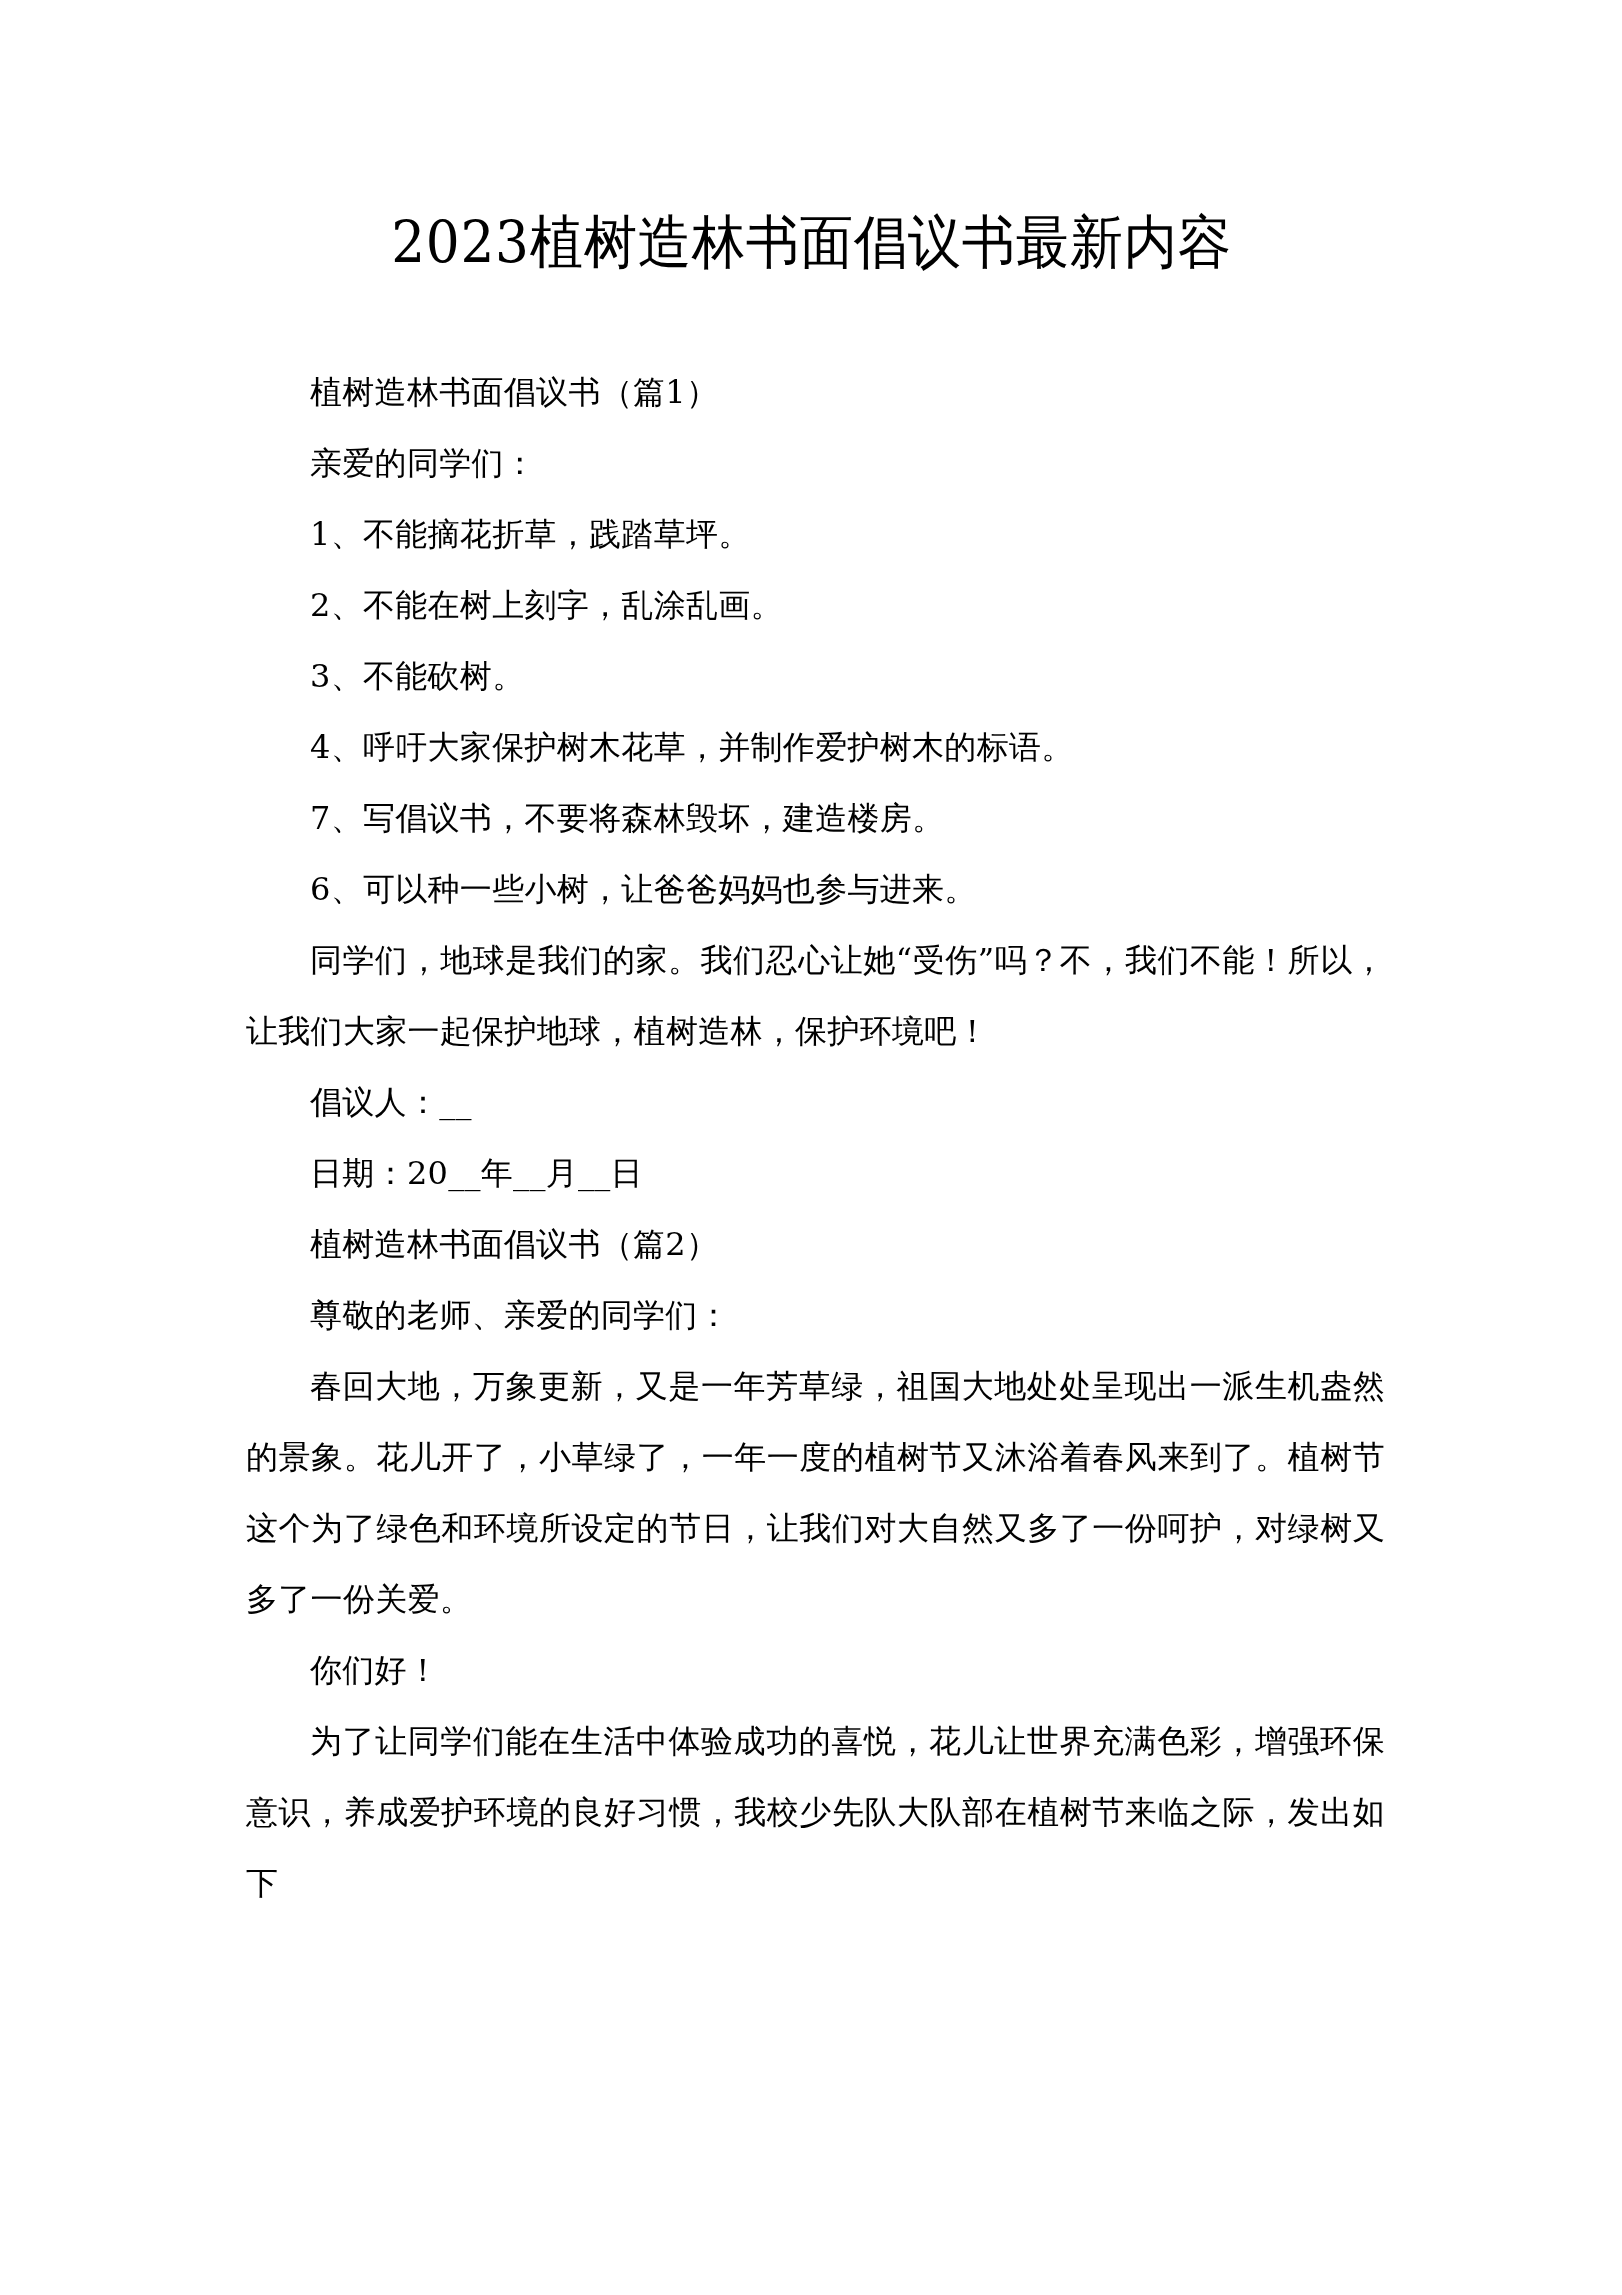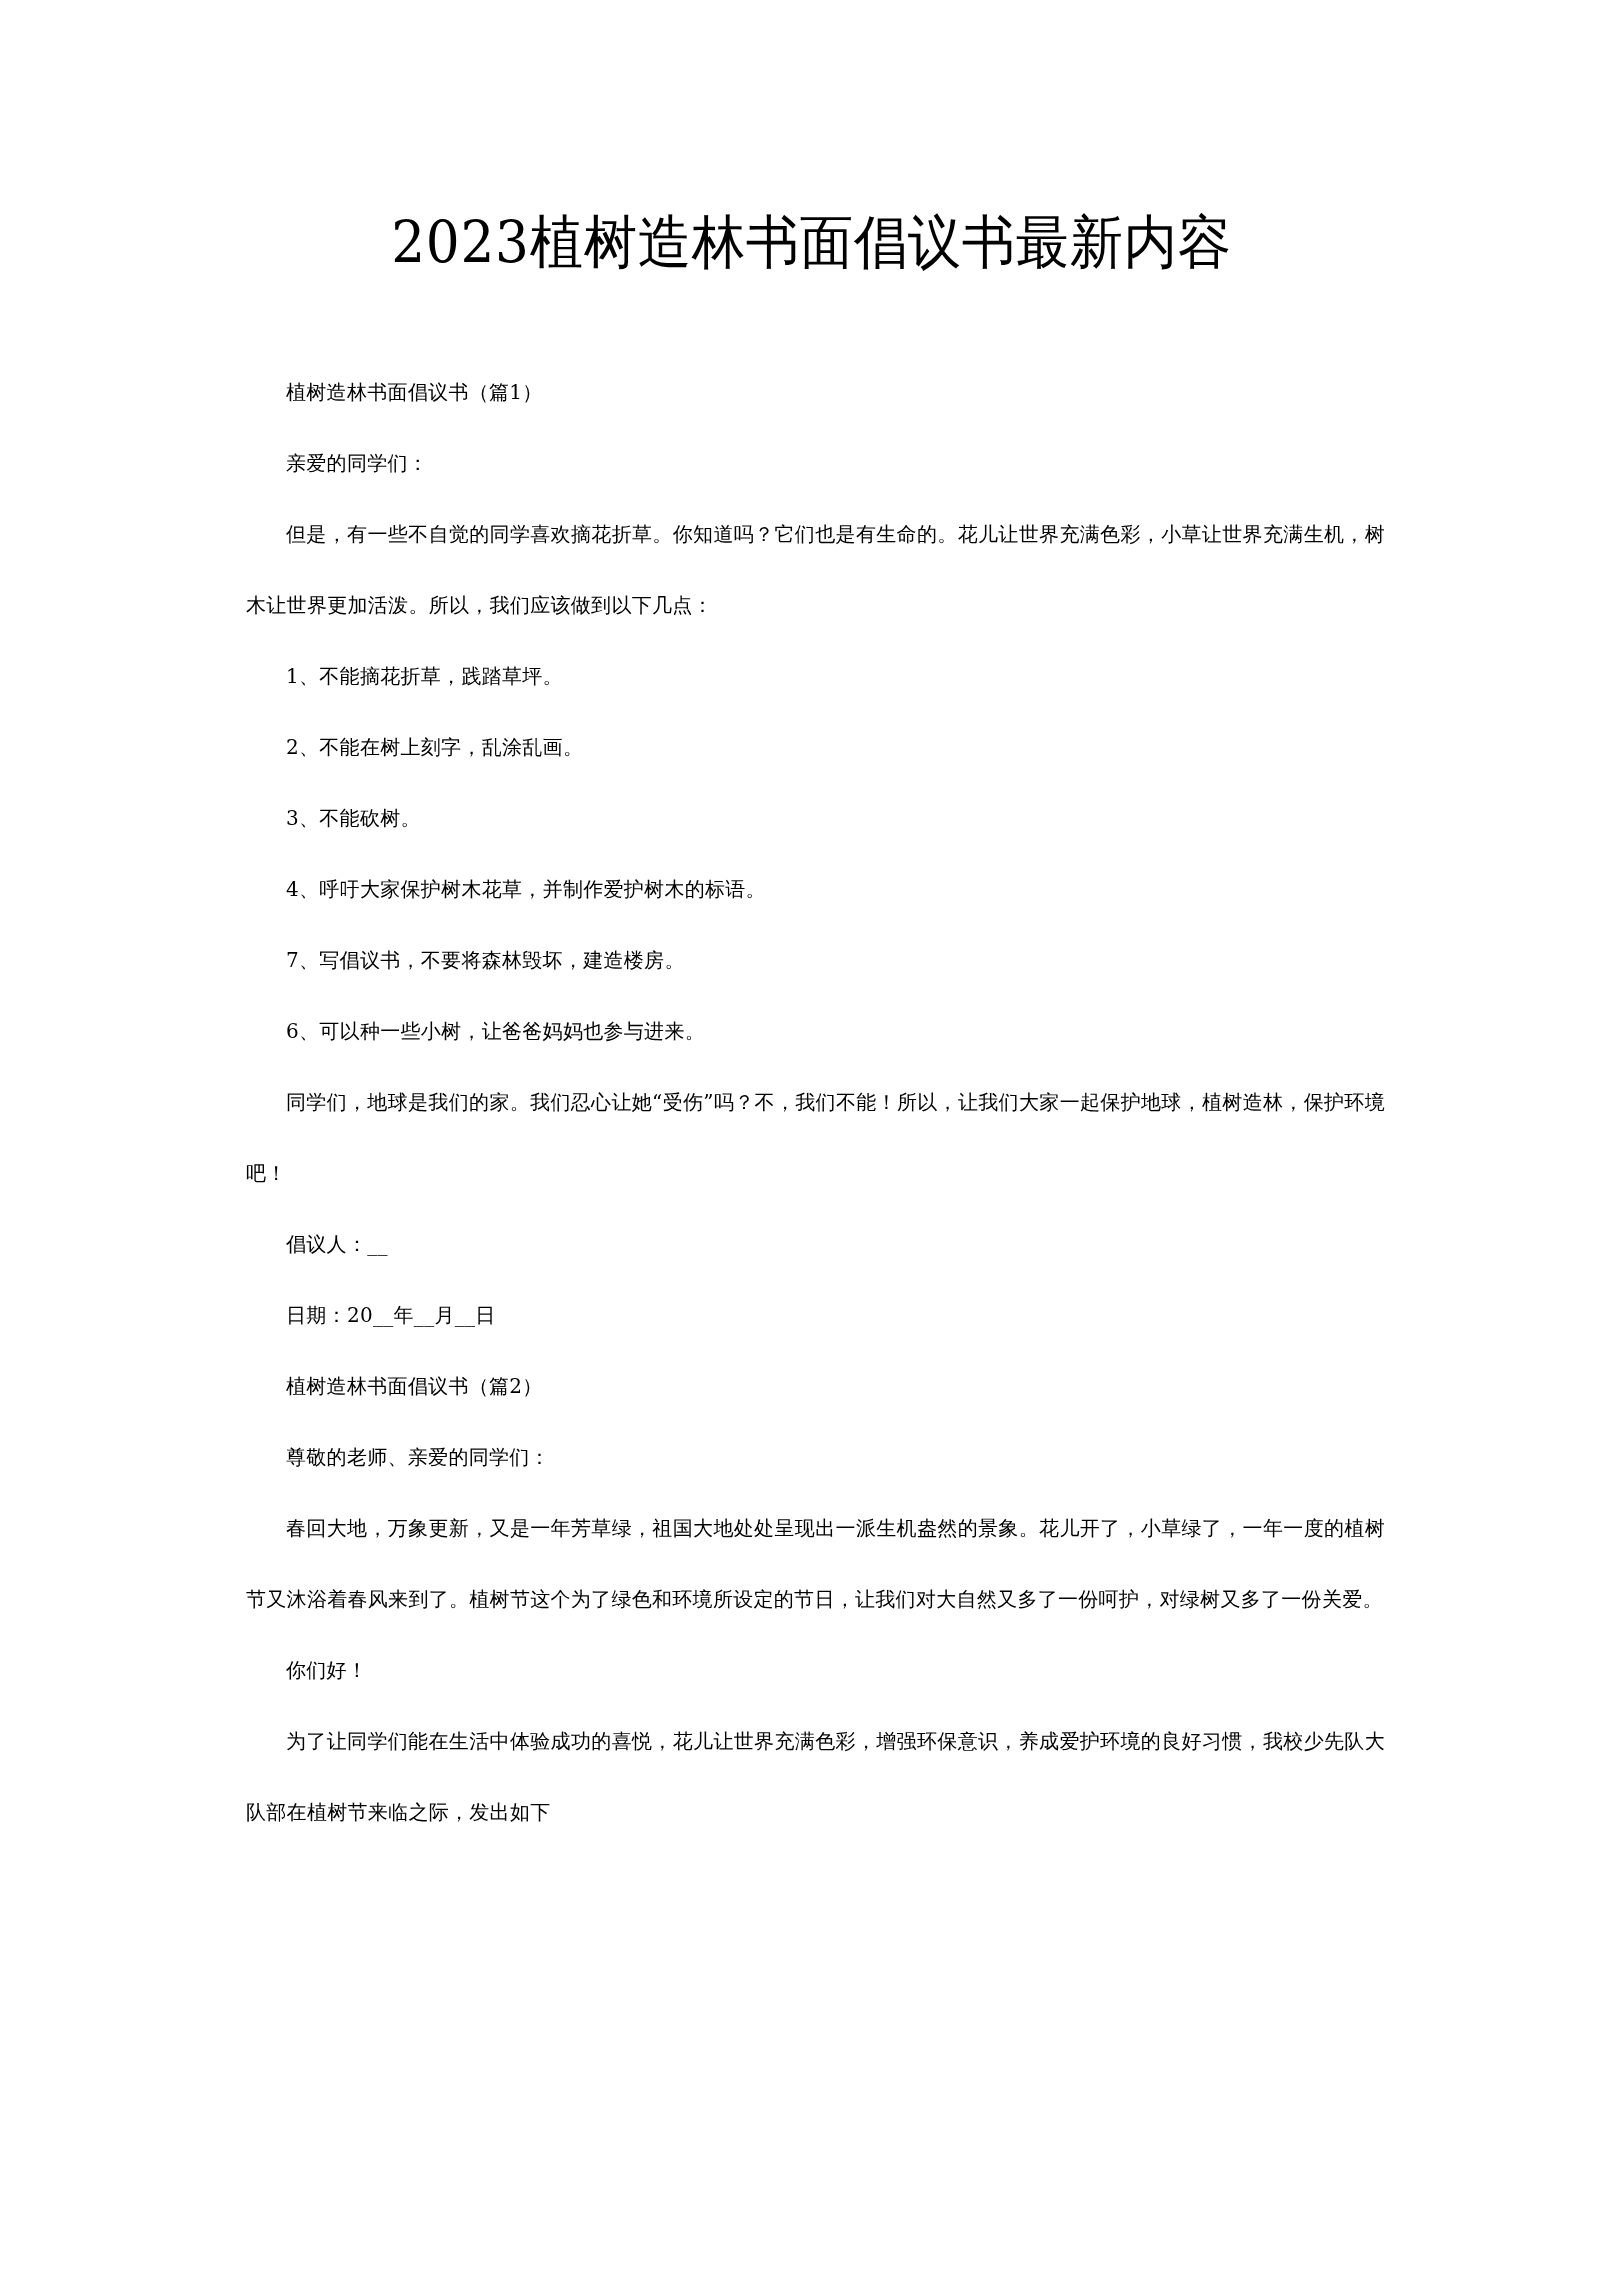"植树造林书面倡议书（篇1）" .para { font-size: 20px -> 32px }
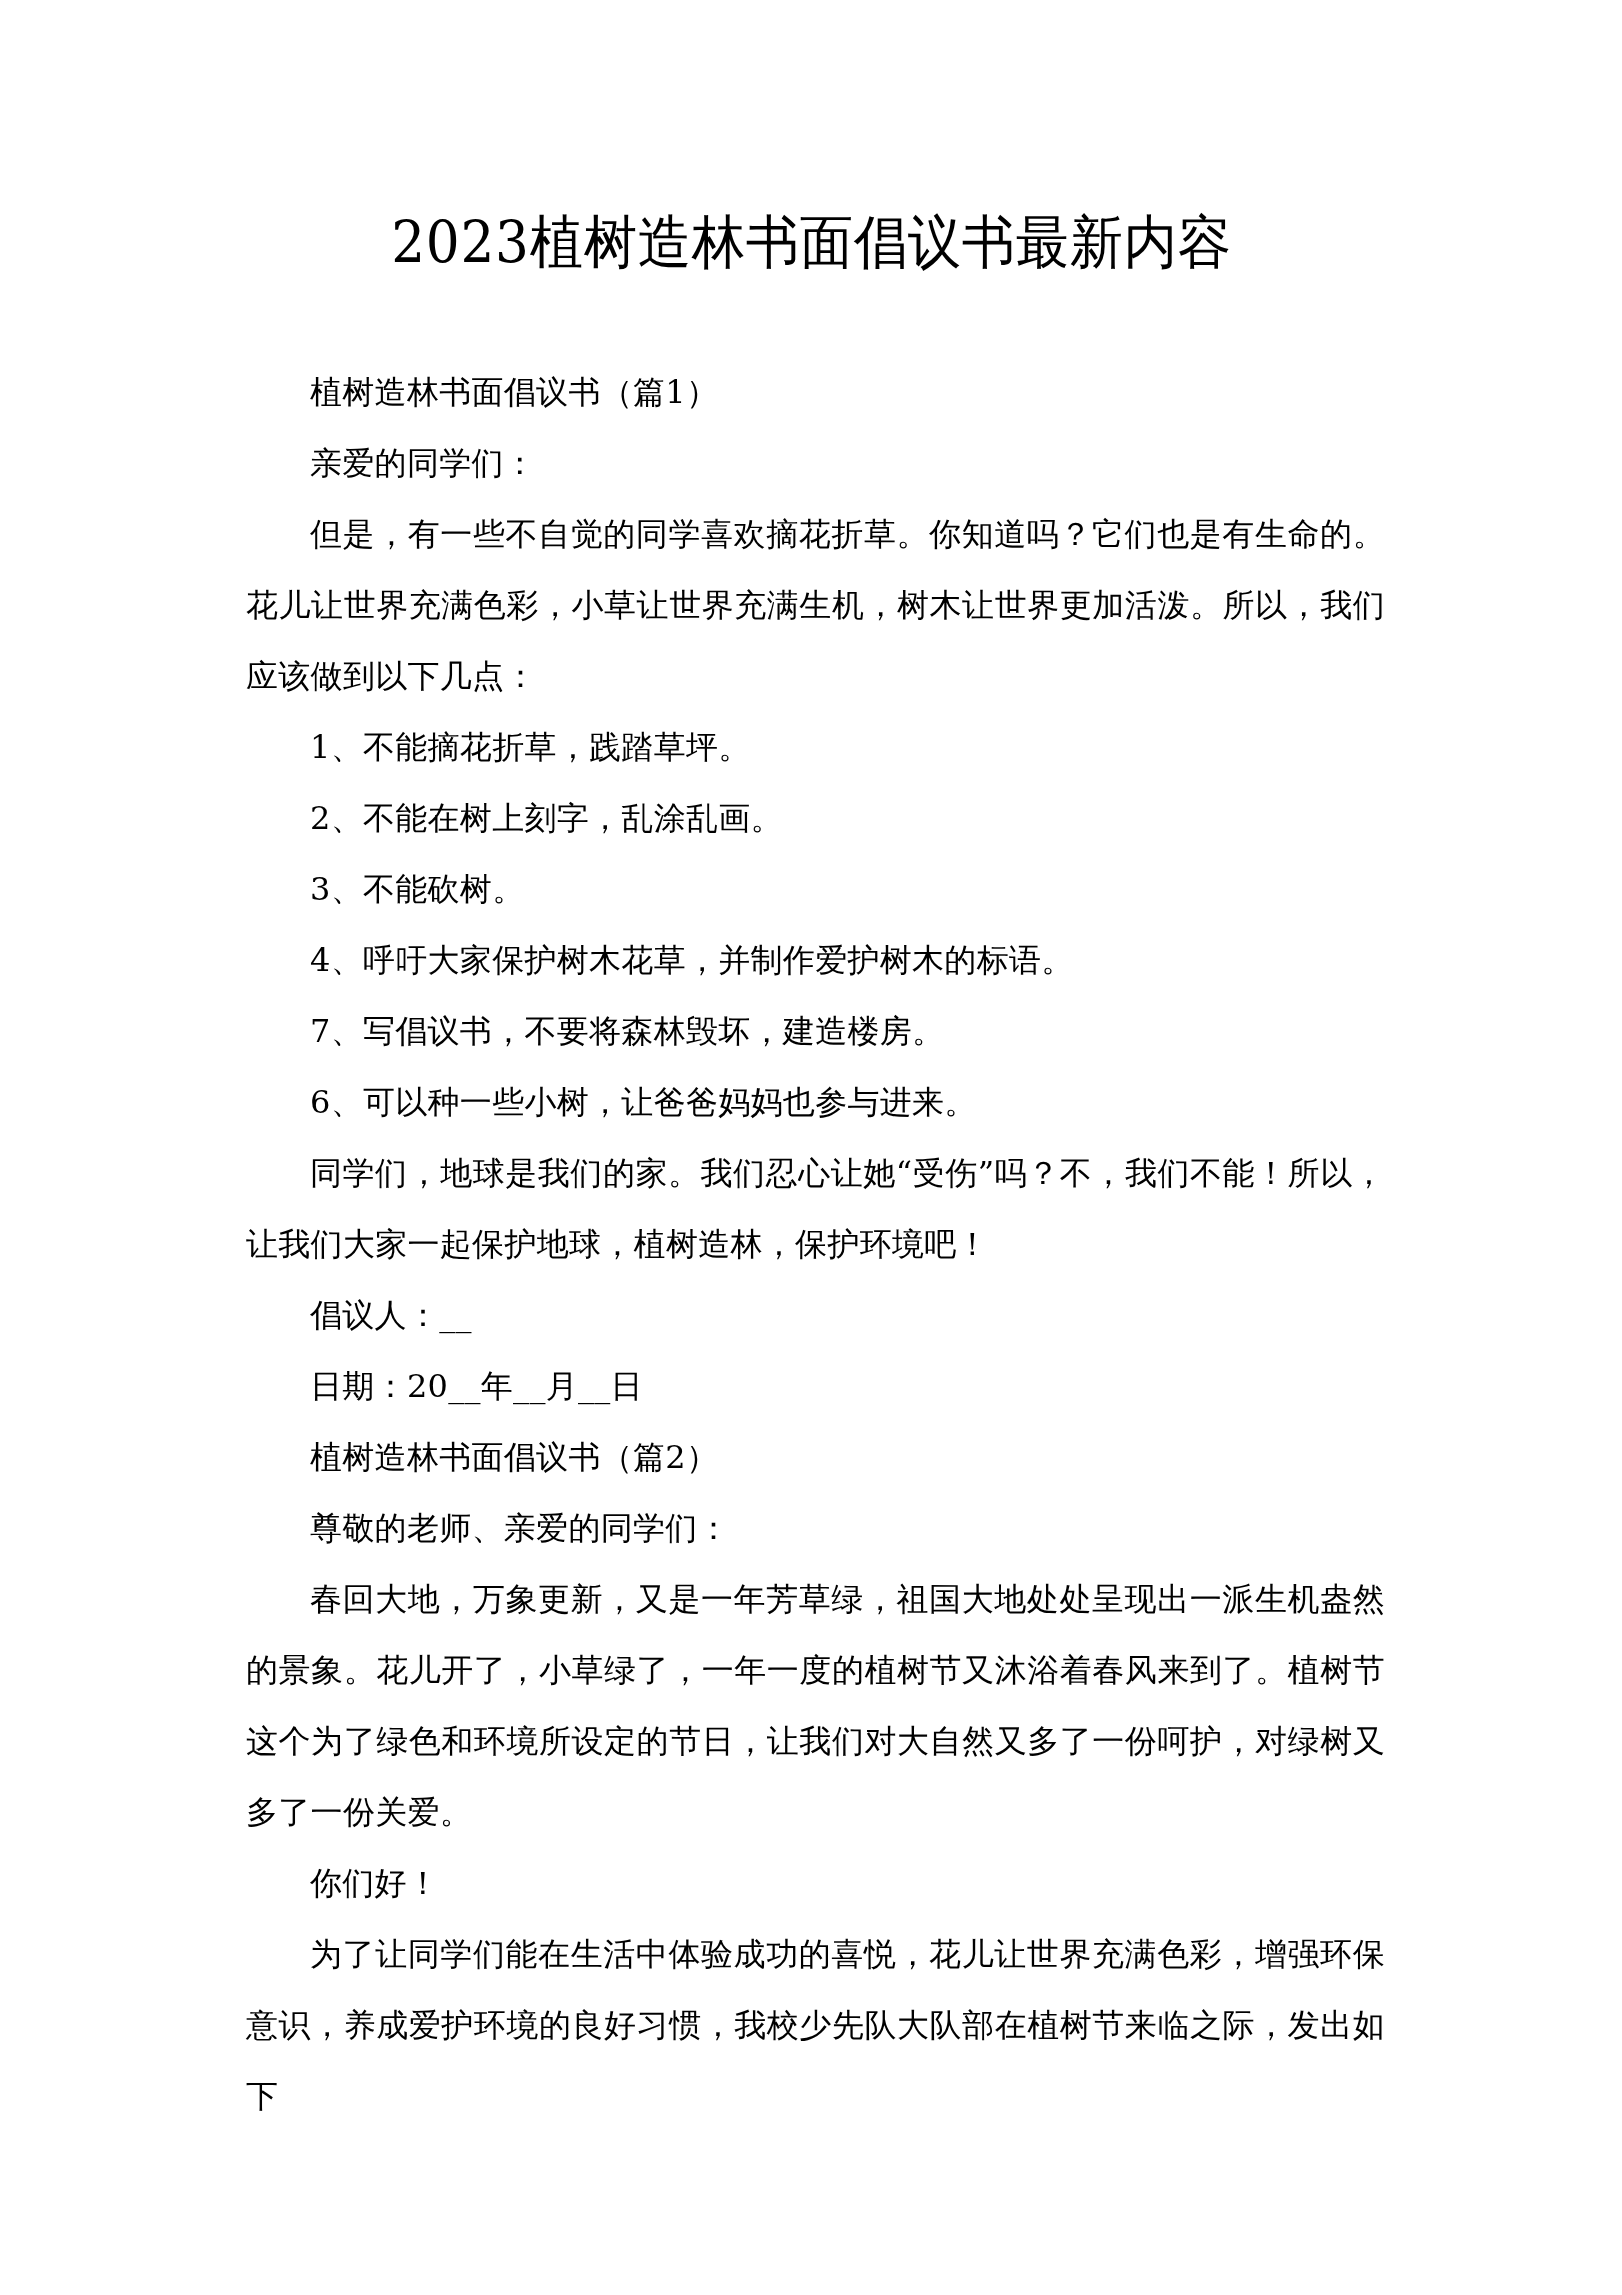"但是，有一些不自觉的同学喜欢摘花折草。你知道吗？它们也是有生命的。花儿让世界充满" p.para { html: <p>但是，有一些不自觉的同学喜欢摘花折草。你知道吗？它们也是有生命的。花儿让世界充满色彩，小草让世界充满生机，树木让世界更加活泼。所以，我们应该做到以下几点：</p> -> none }
